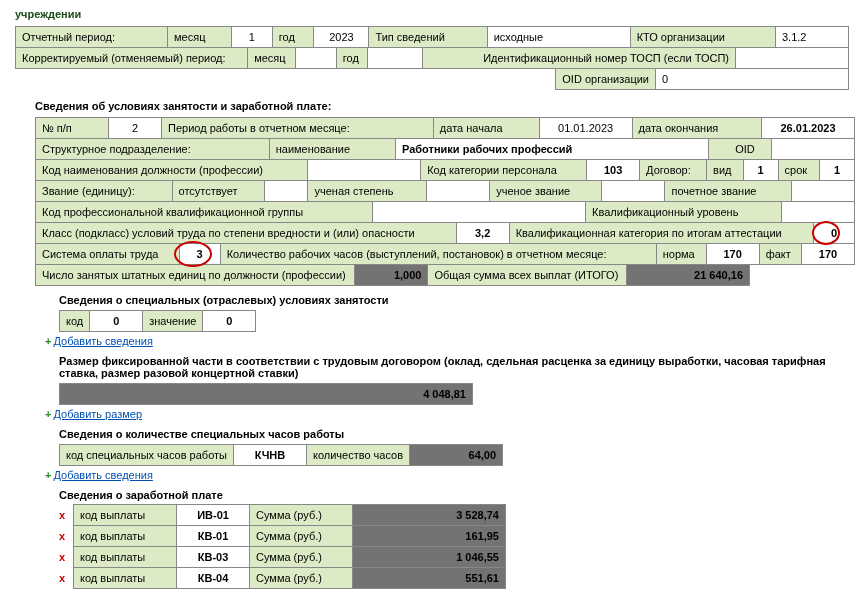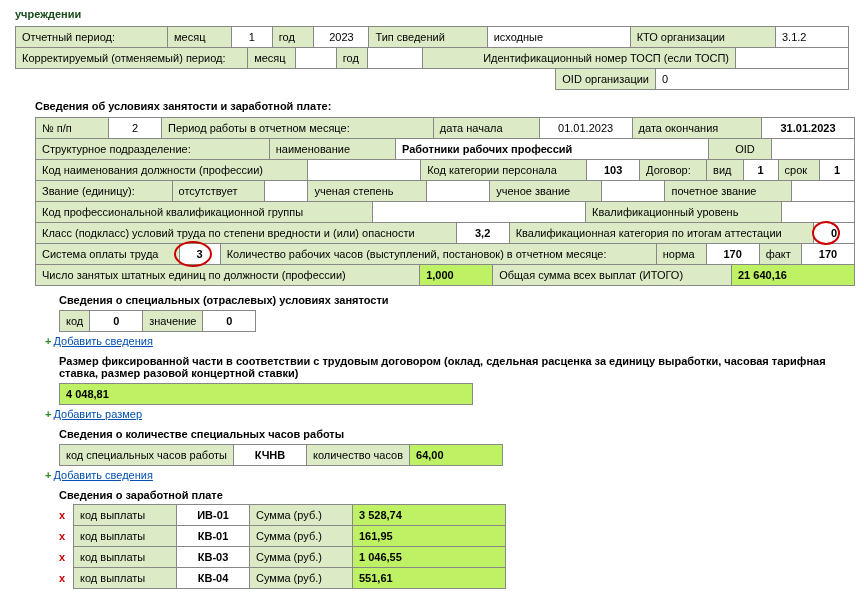"31.01.2023" td.val { text: 31.01.2023 -> 26.01.2023 }
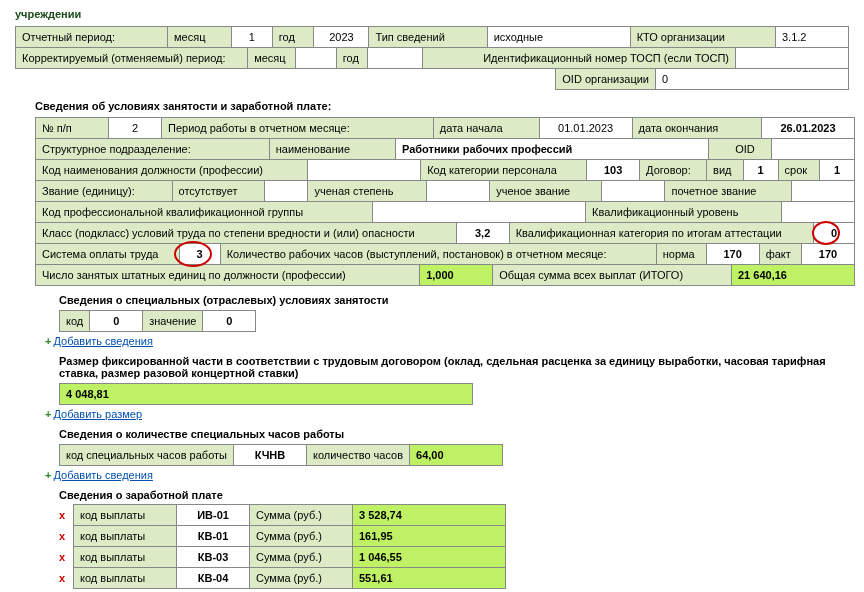"Число занятых штатных единиц по" table.row3 { width: 820px -> 715px }
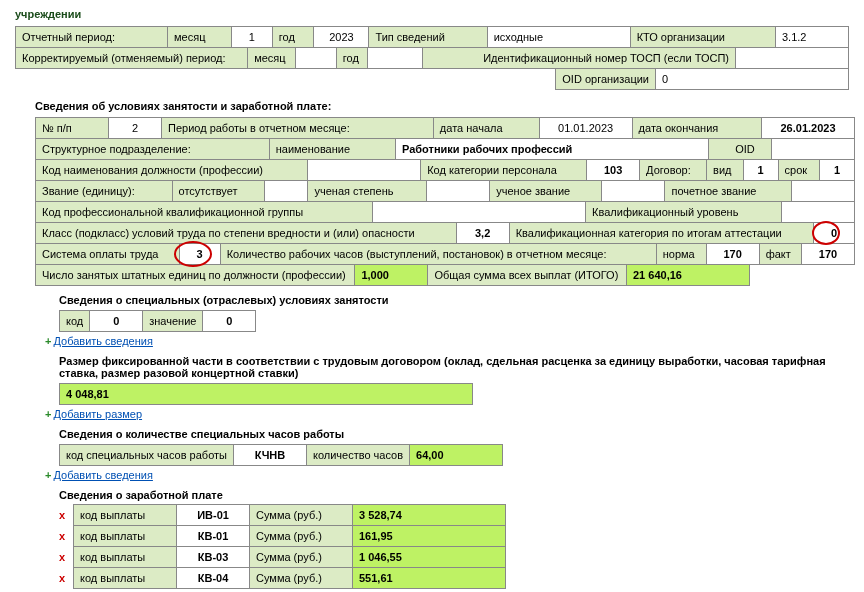"1,000" .valR { background: #bef264 -> #737373; text-align: left -> right }
